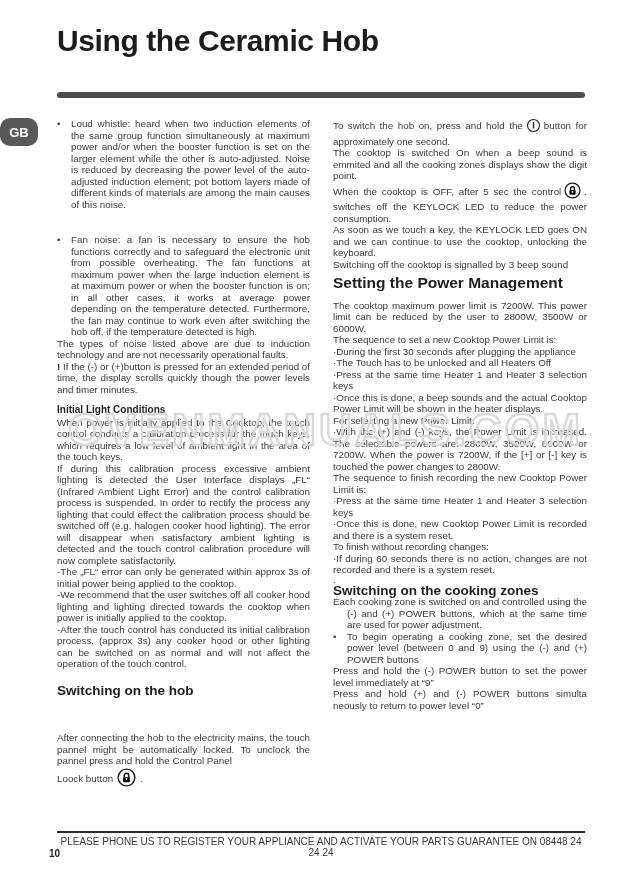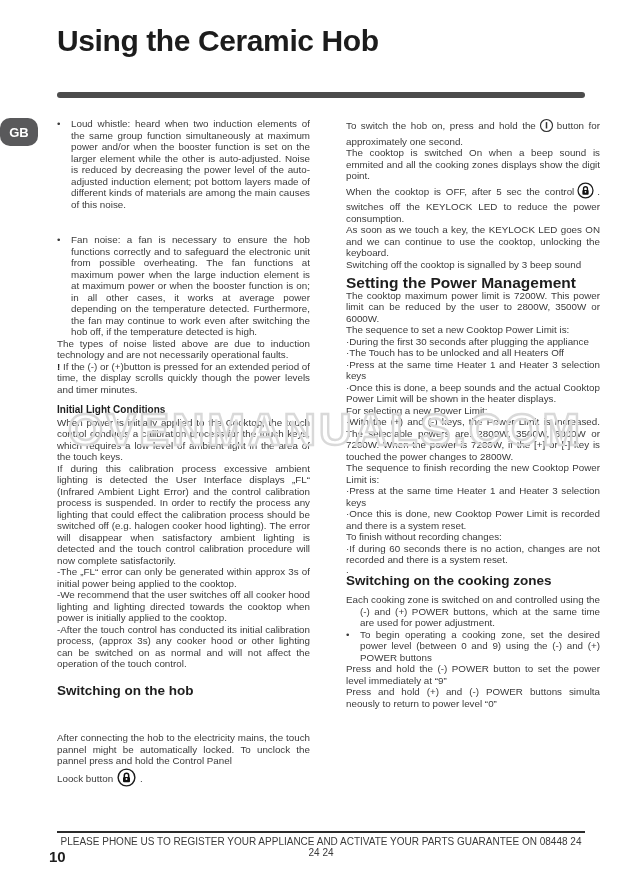"To switch the hob on," .col-right { left: 346px -> 333px }
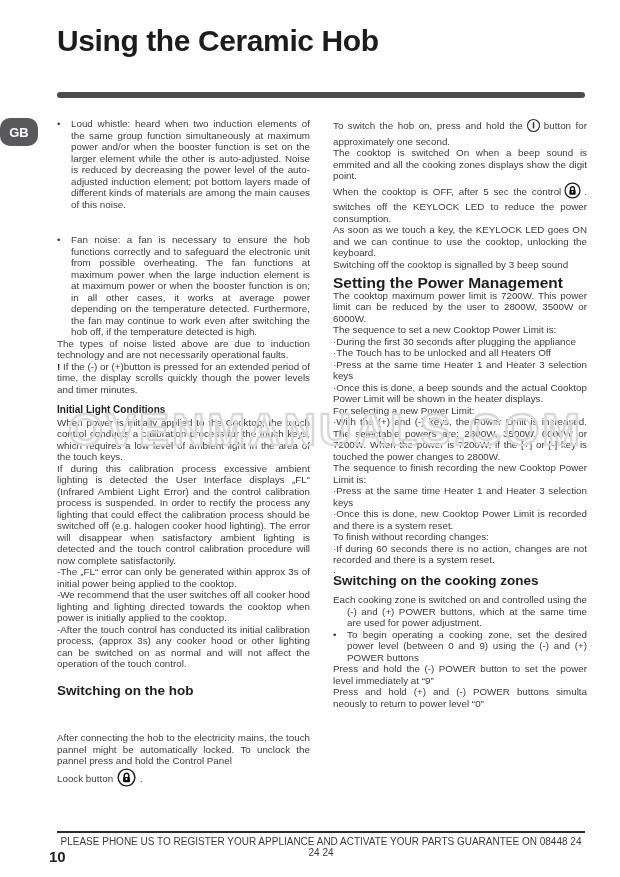"Setting the Power Management" .h-lg { margin-bottom: 1px -> 11px }
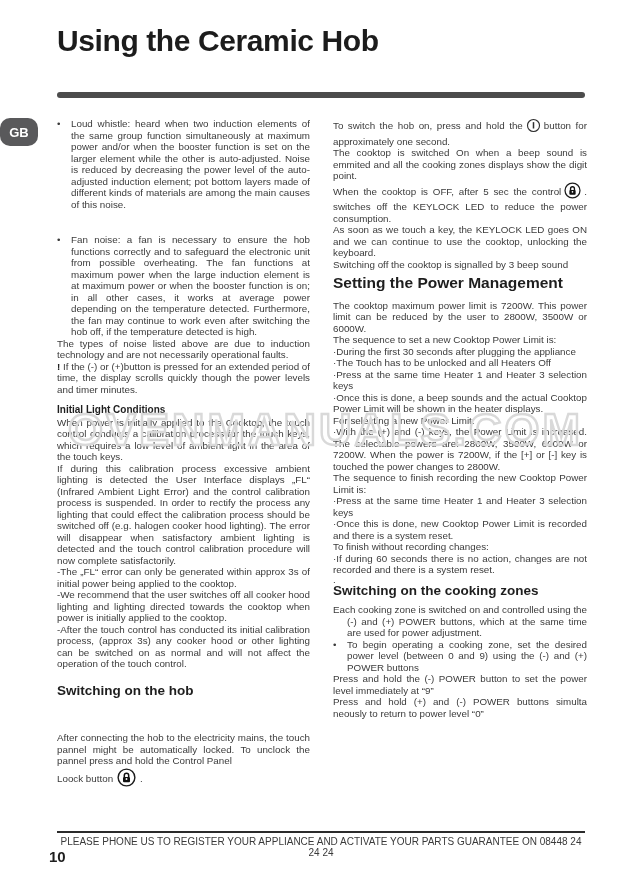"Switching on the cooking zones" .h-zones { margin-bottom: 8px -> 0 }
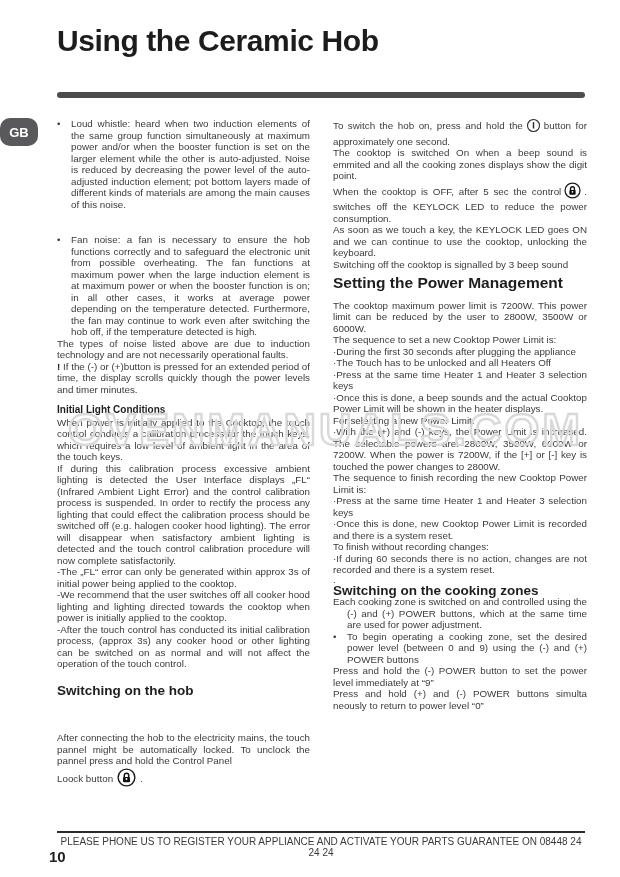"10" .page-number { font-size: 15px -> 10px }
